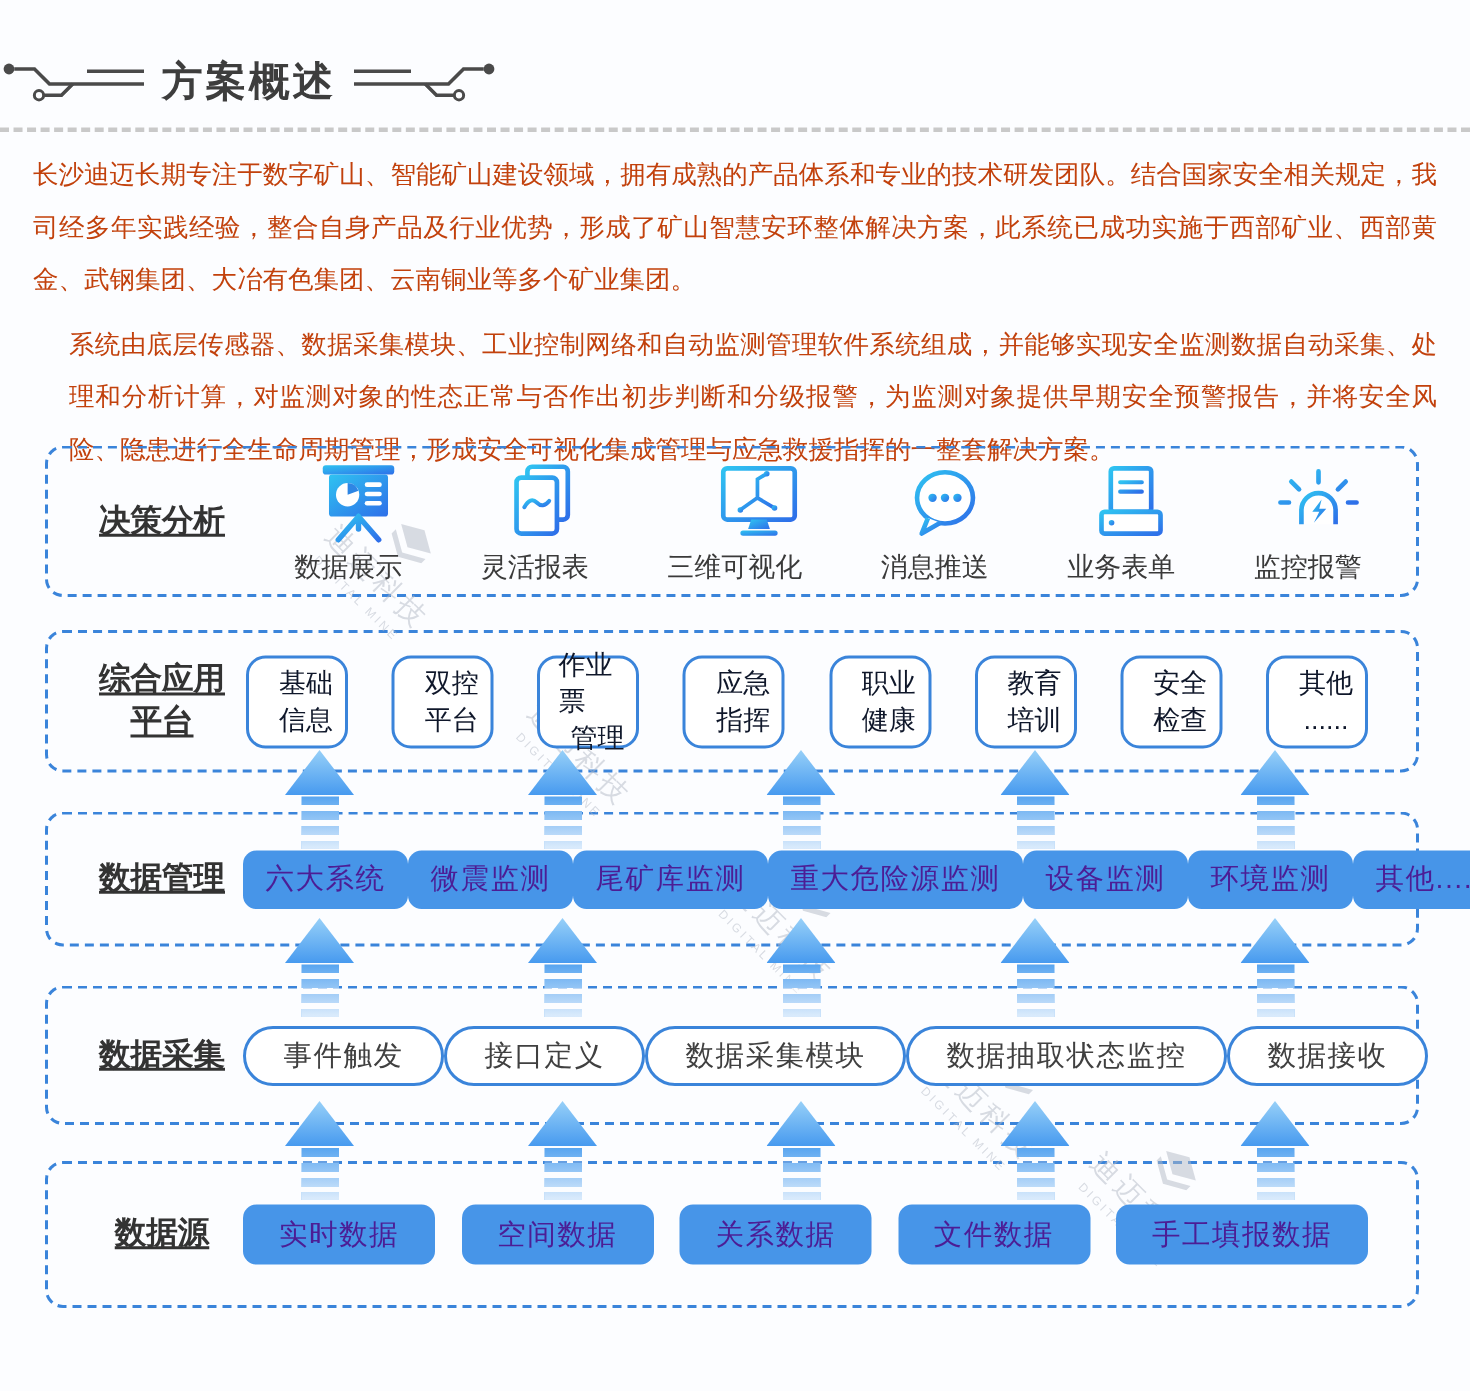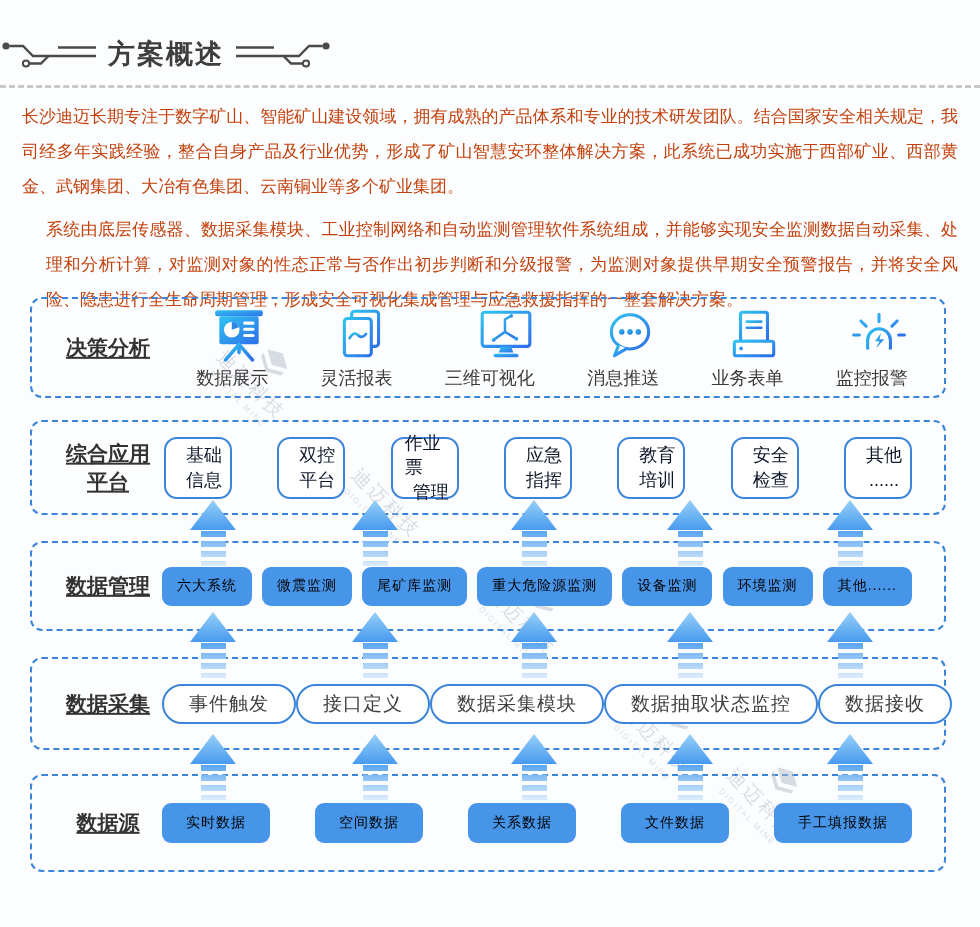"职业" div.pbox { html: none -> <div> <span>职业</span> <span>健康</span> </div> }
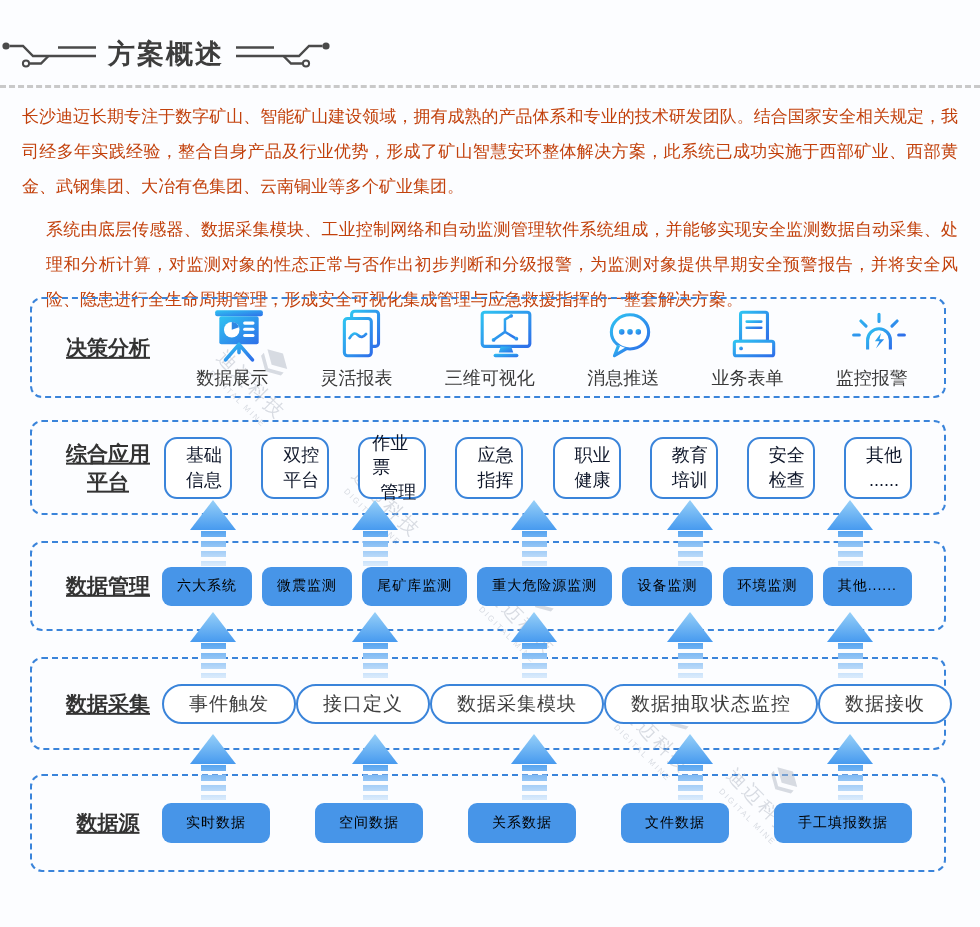"六大系统" .bluebtn { color: #000000 -> #4c1d95; font-size: 14px -> 19px }
